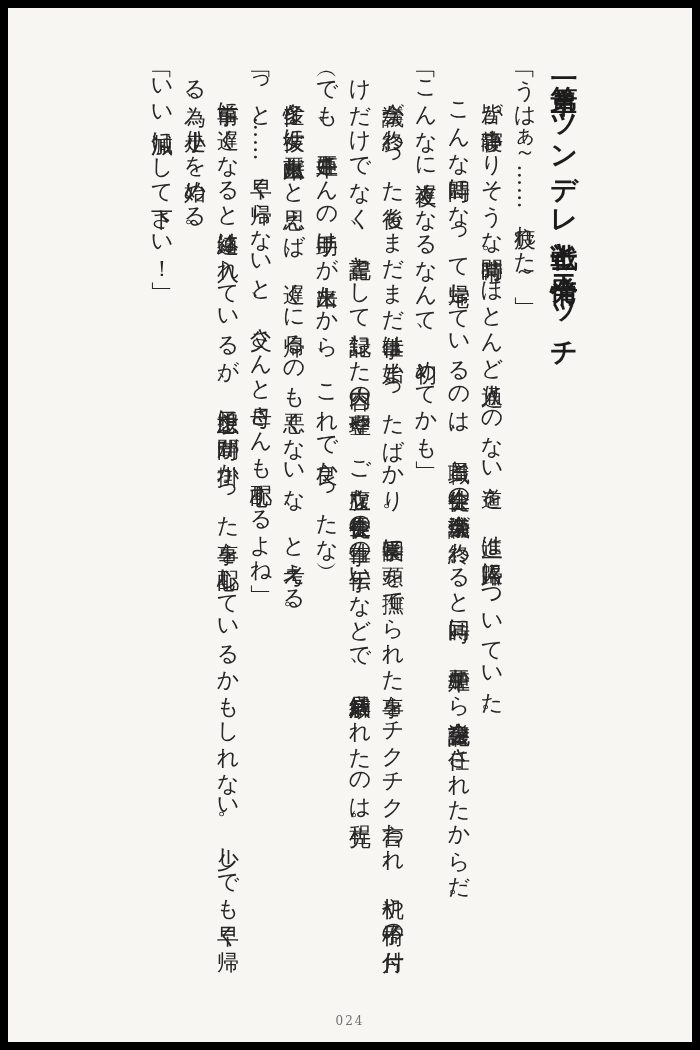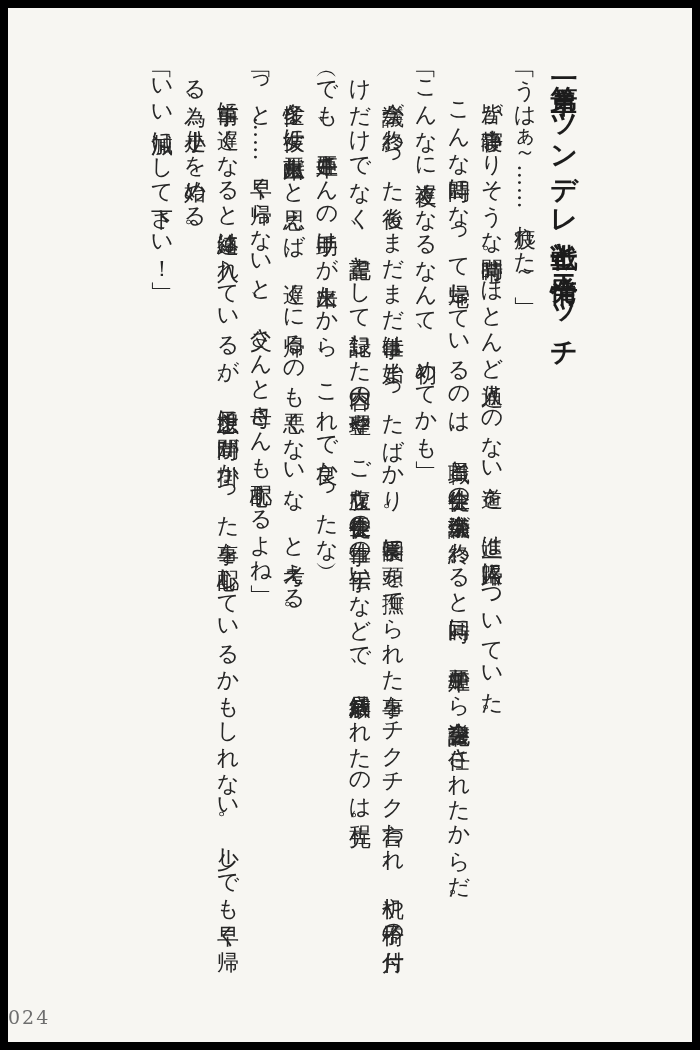"024" .page-number { font-size: 19px -> 12px; text-align: none -> center }
